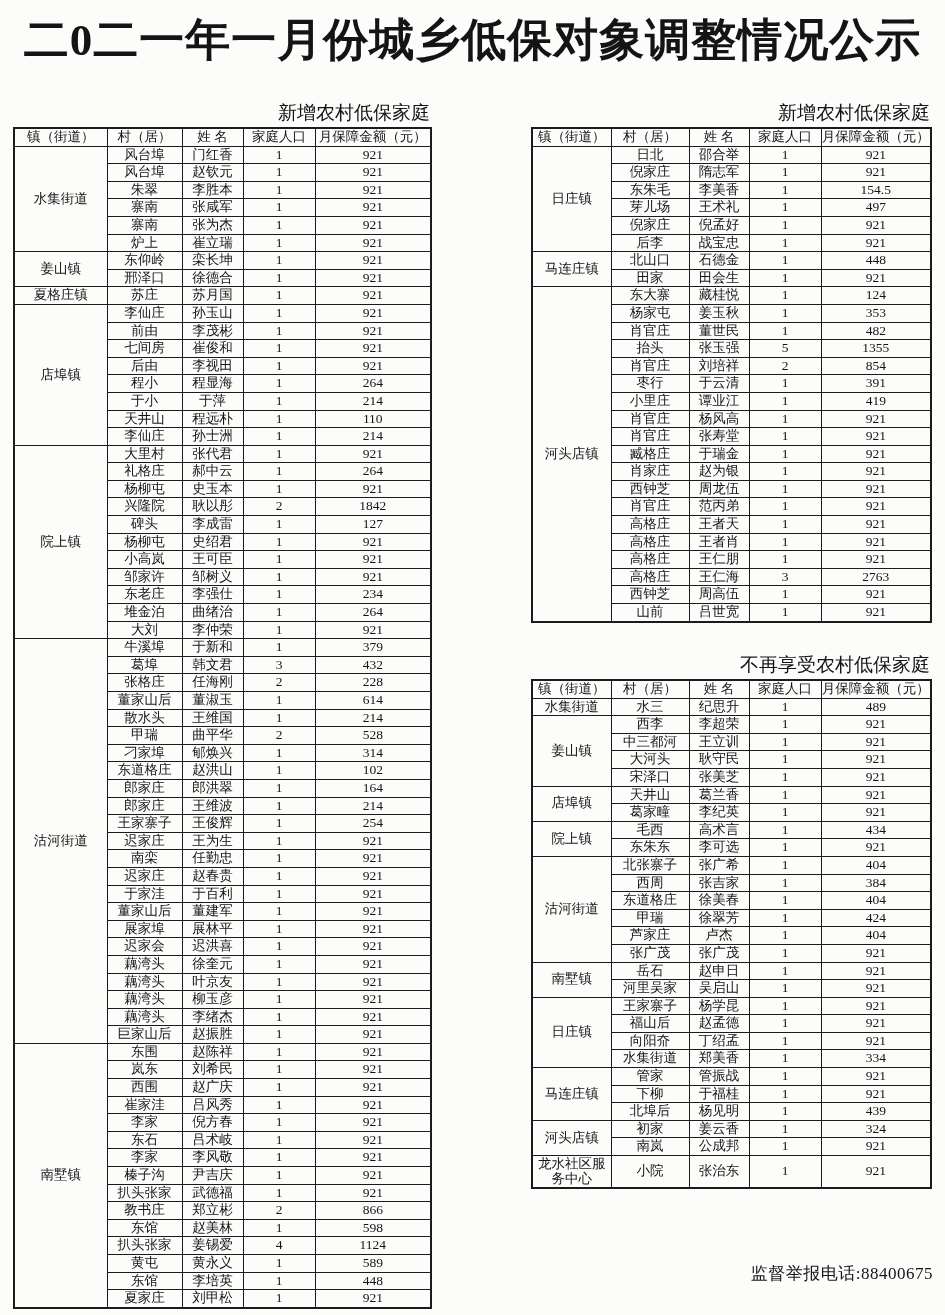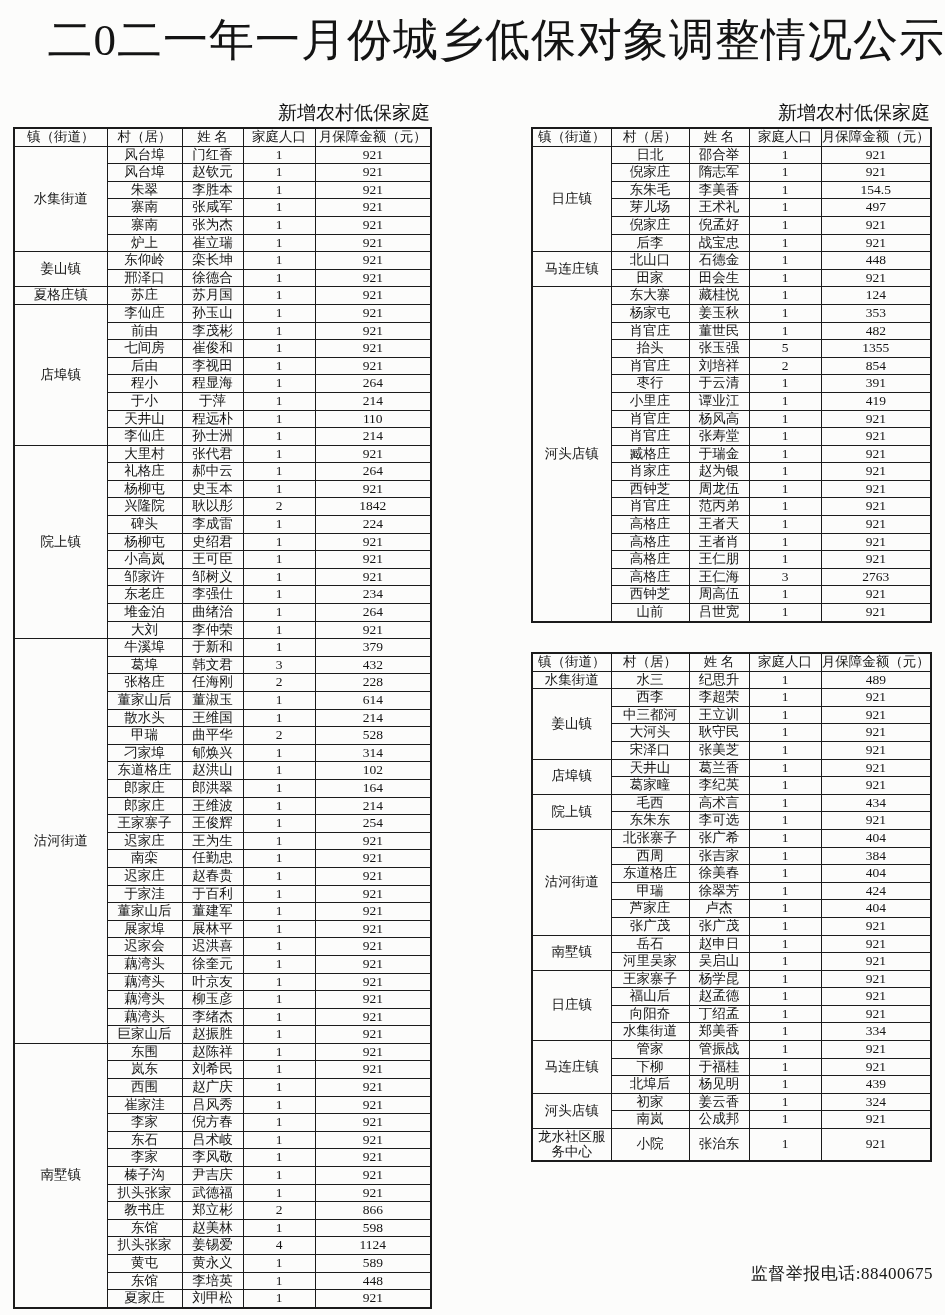"二0二一年一月份城乡低保对象调整情况公示" .page-title { font-weight: normal -> bold; text-align: right -> center }
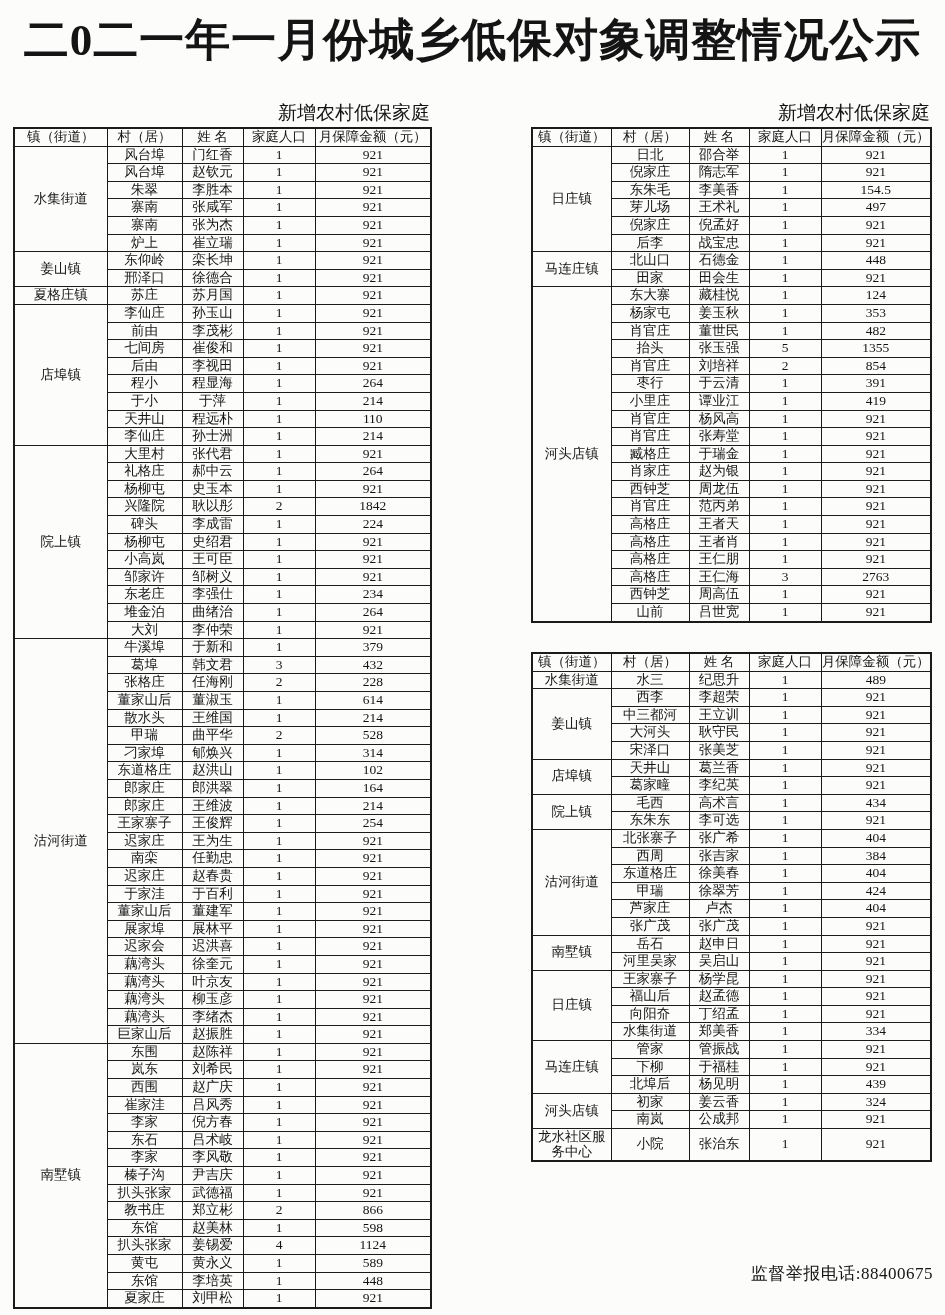"224" td { text: 224 -> 127 }
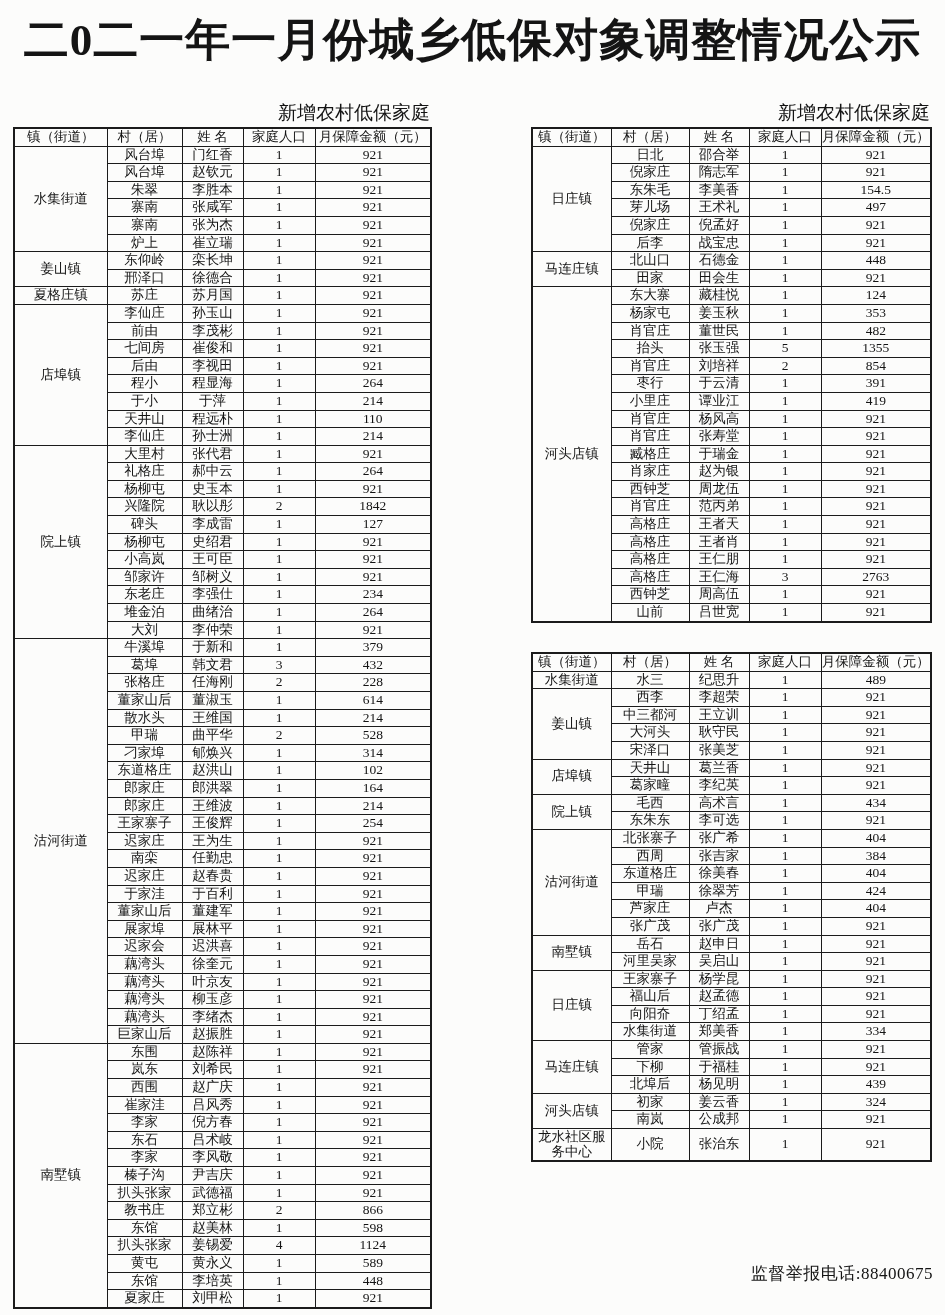"不再享受农村低保家庭" div.table-title { html: none -> <div>不再享受农村低保家庭</div> }
